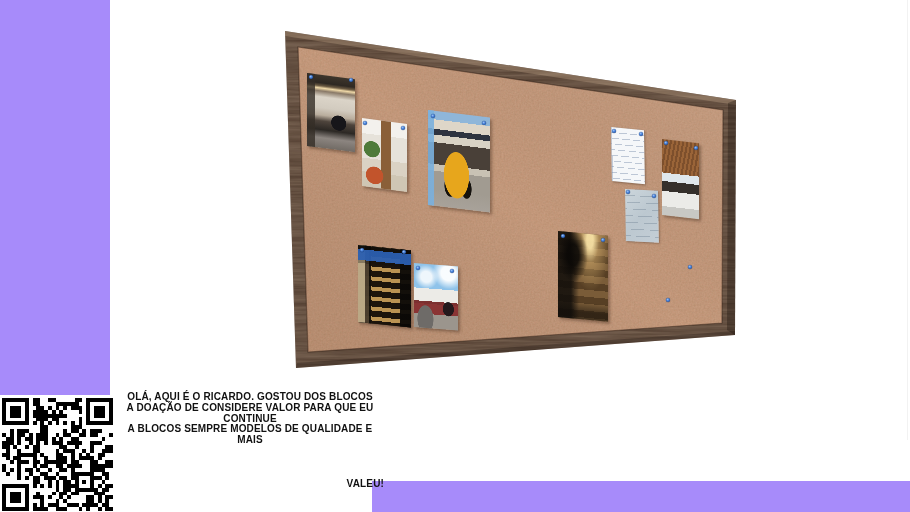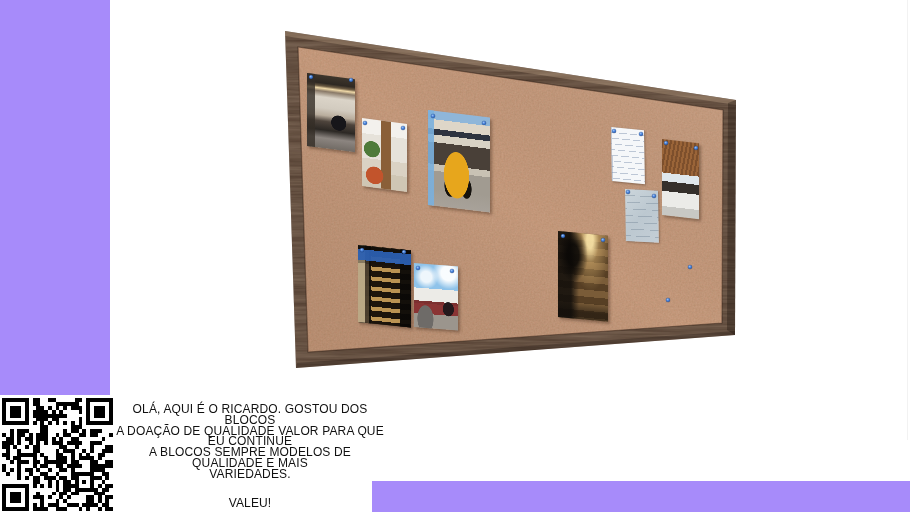"OLÁ, AQUI É O RICARDO." .message { font-size: 12px -> 10px; font-weight: normal -> bold; top: 404px -> 392px }
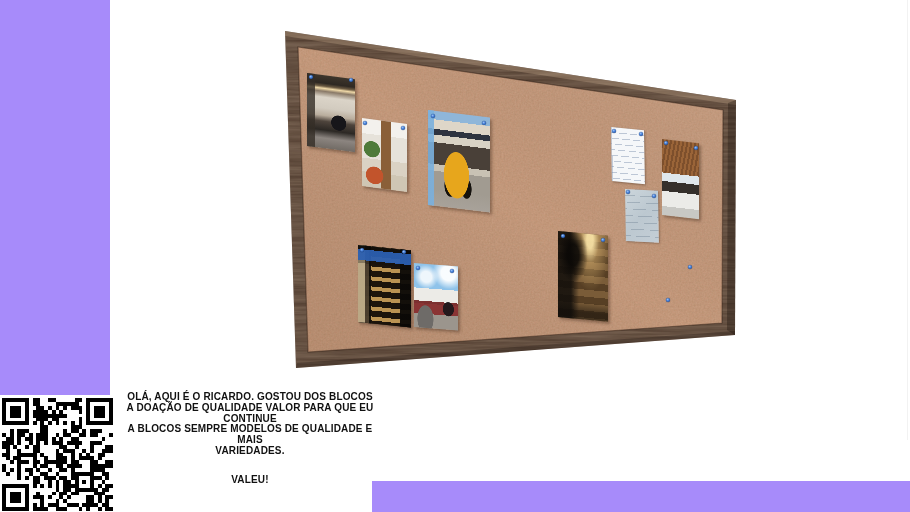"A DOAÇÃO DE QUALIDADE VALOR" div { text: QUALIDADE -> CONSIDERE }
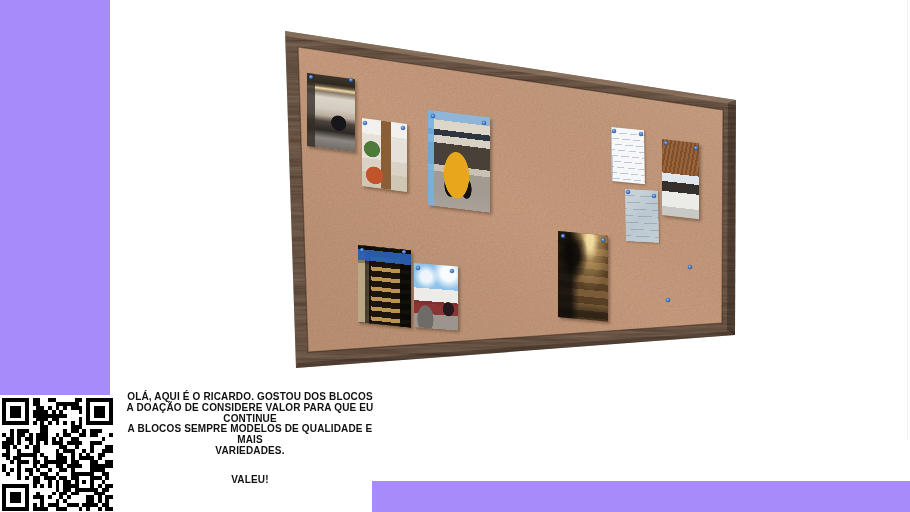"VARIEDADES." div { html: <div>VARIEDADES.</div> -> none }
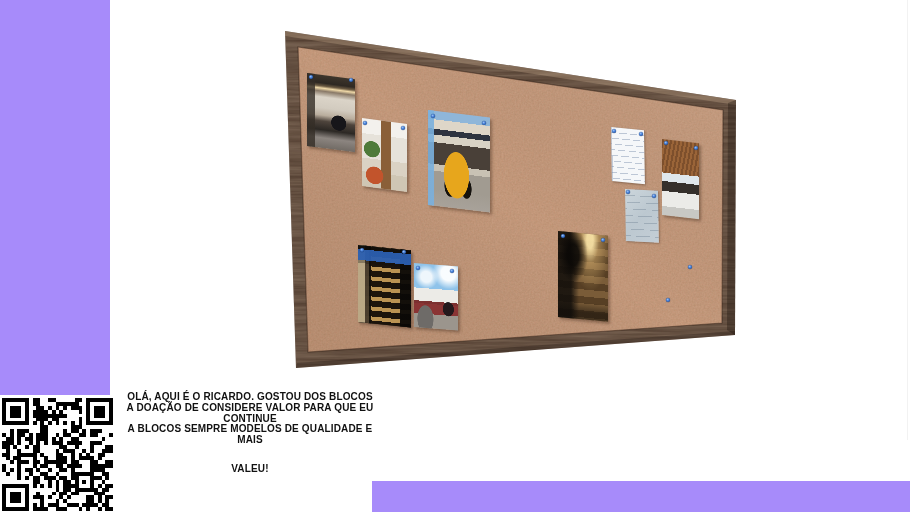"VALEU!" .message .closing { margin-top: 18px -> 33px; text-align: none -> right }
